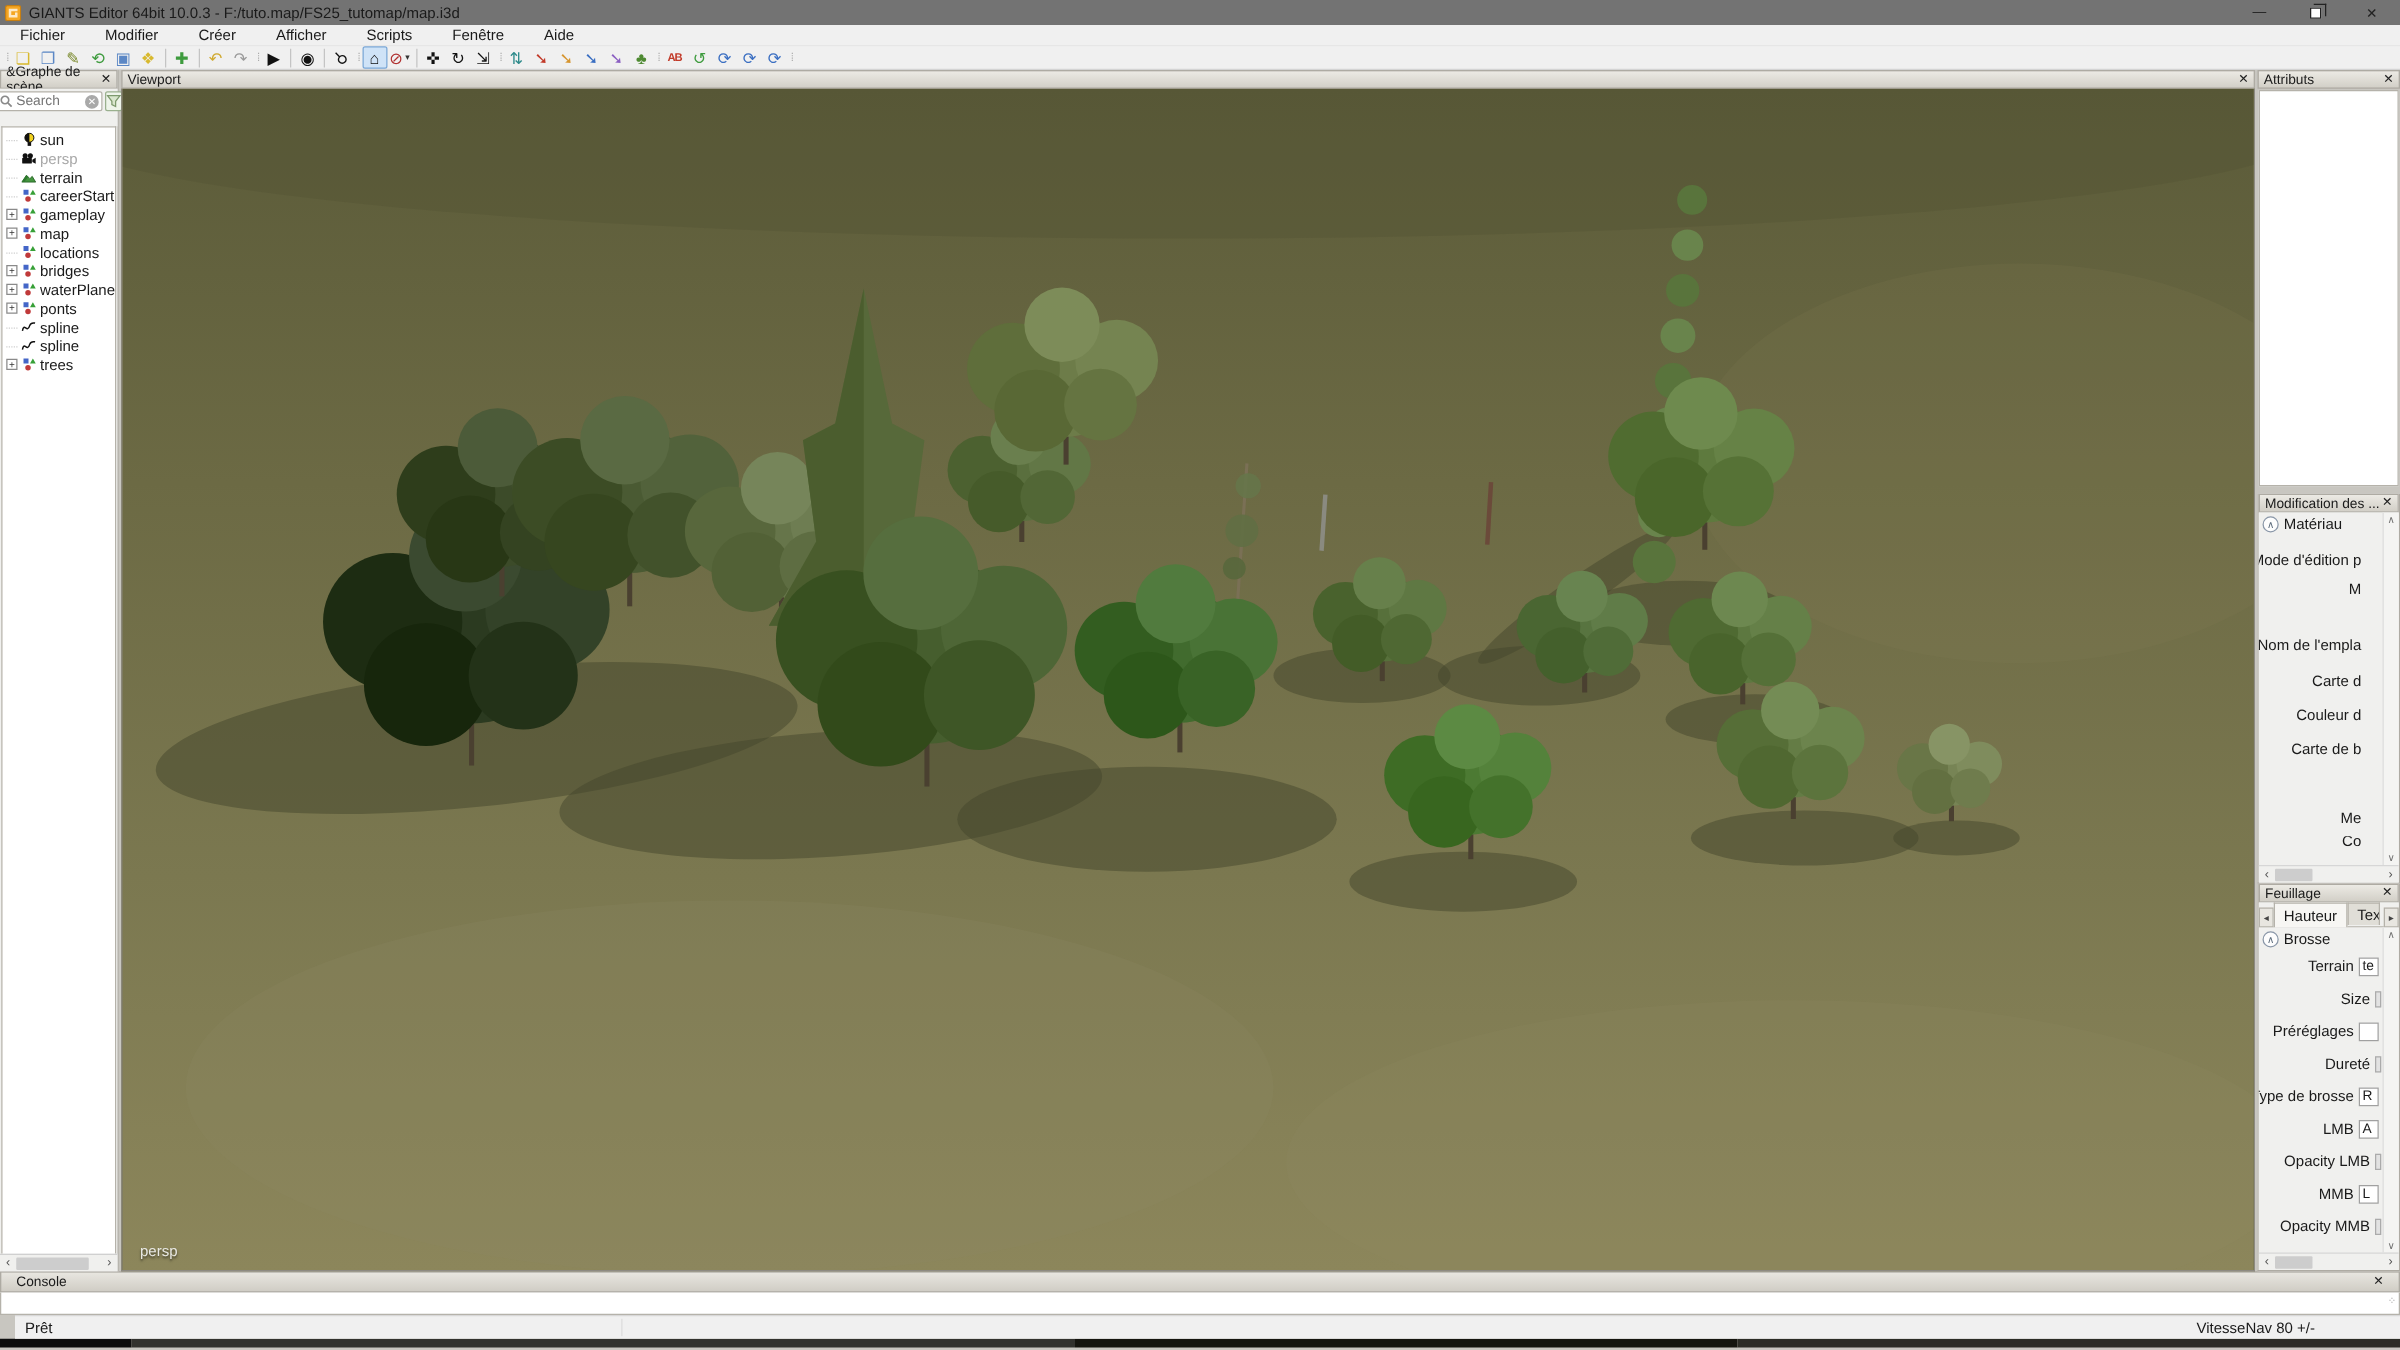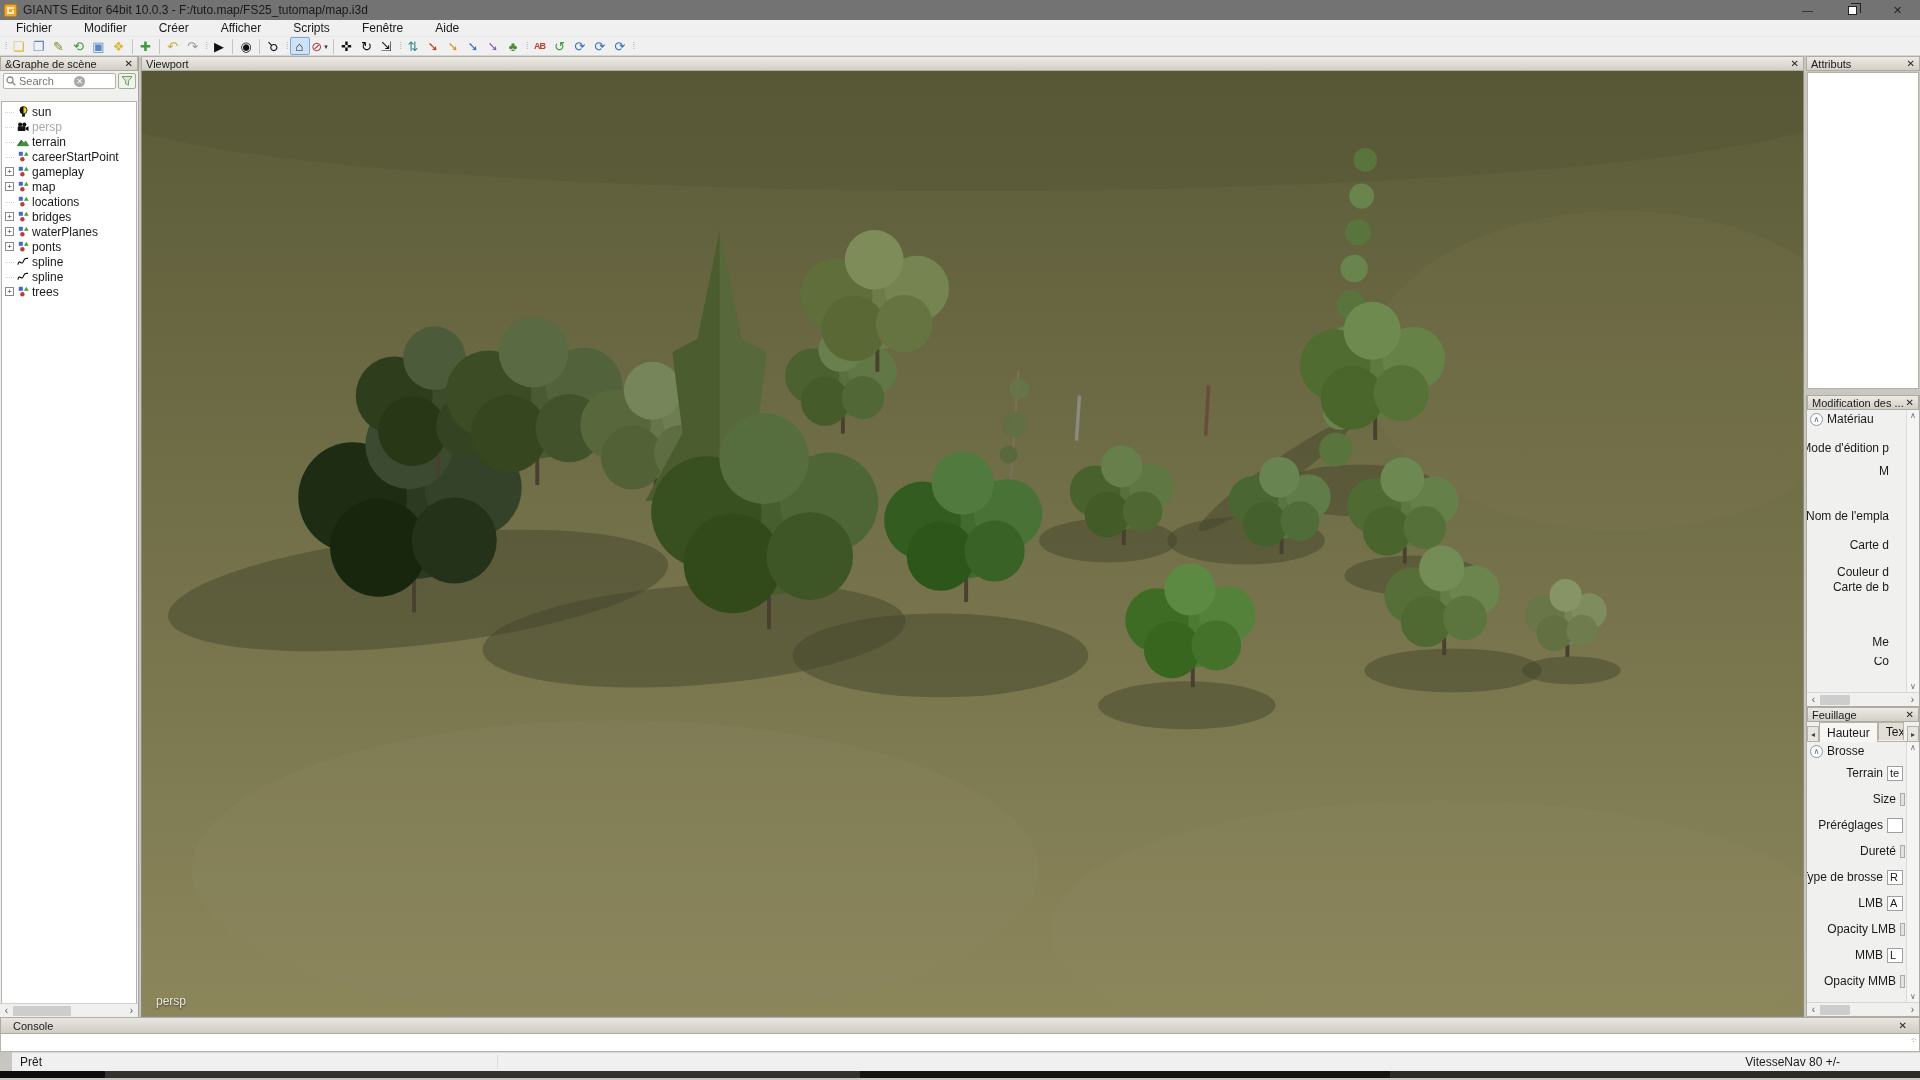"&Graphe de scène" .left-panel { width: 139px -> 95px }
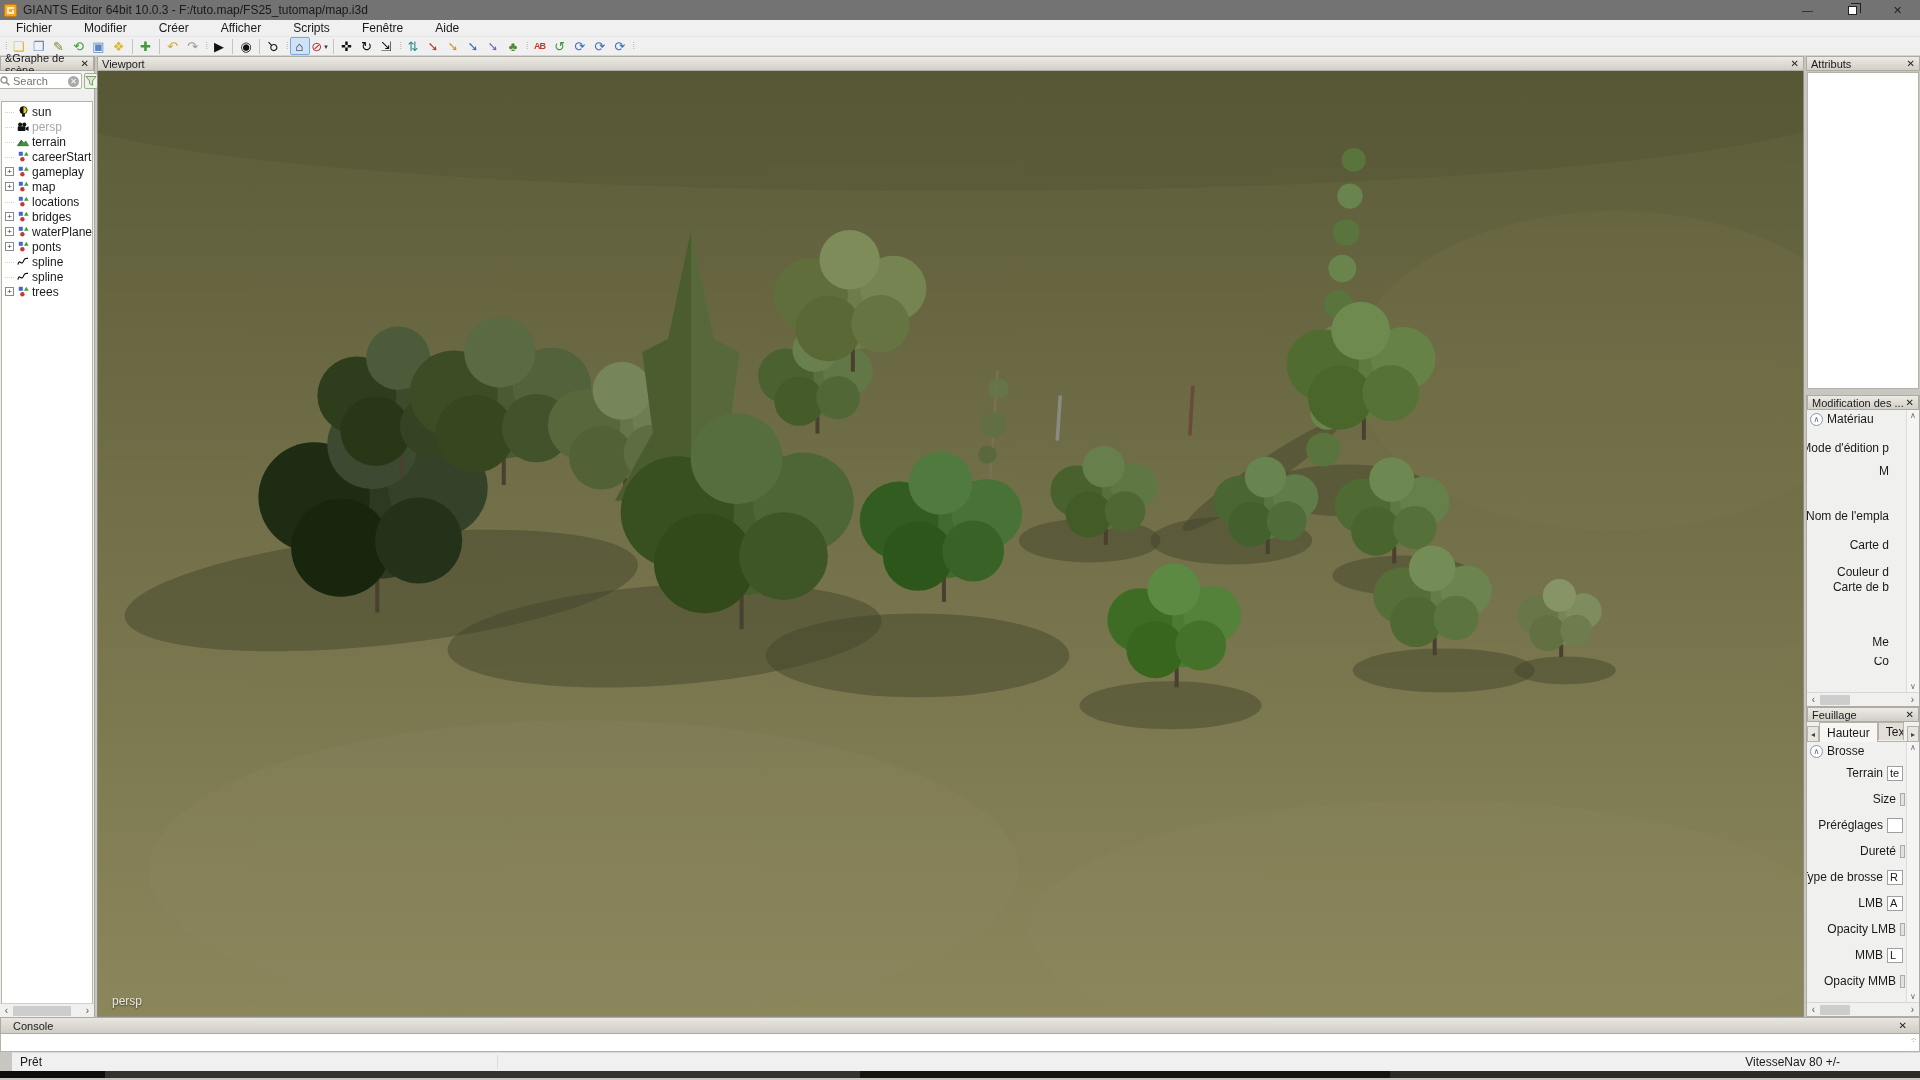"Carte de b" div.prow { margin-top: none -> 12px }
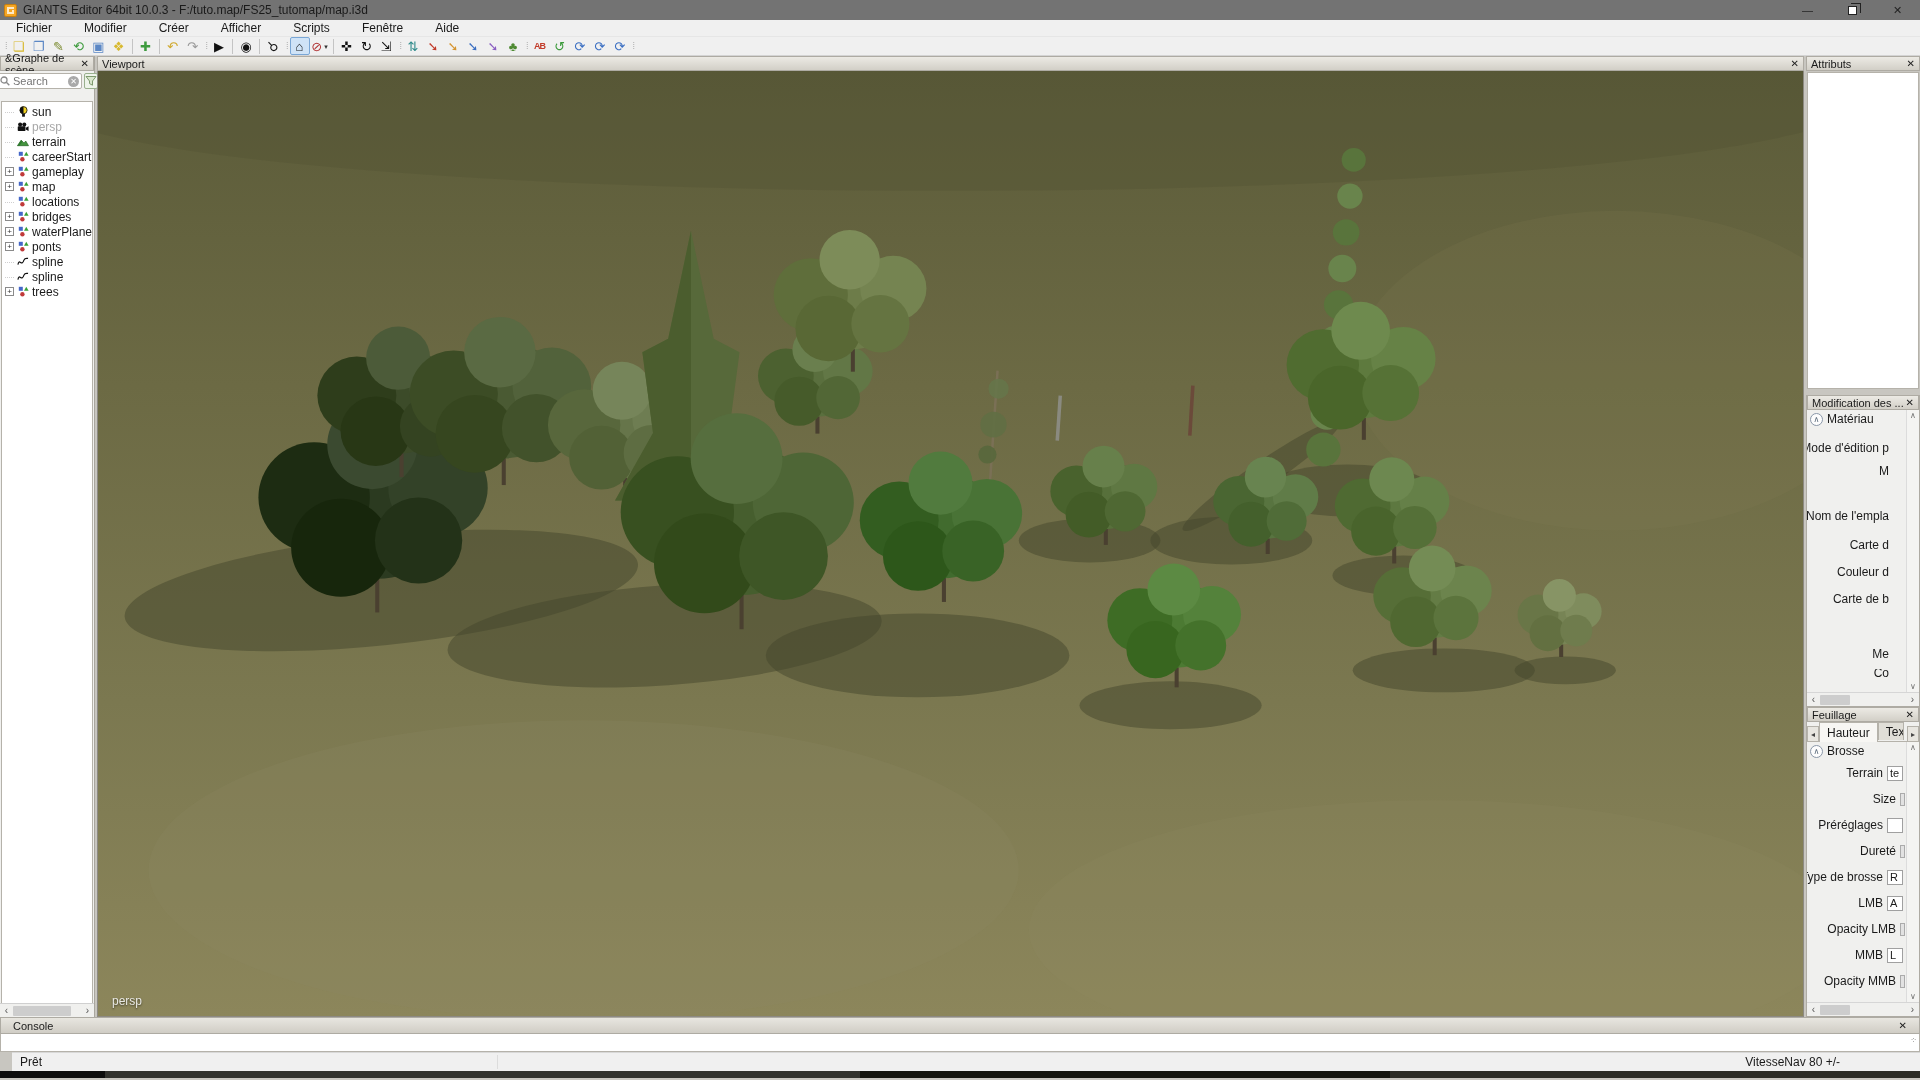"VitesseNav 80 +/-" .status-right { right: 80px -> 68px }
